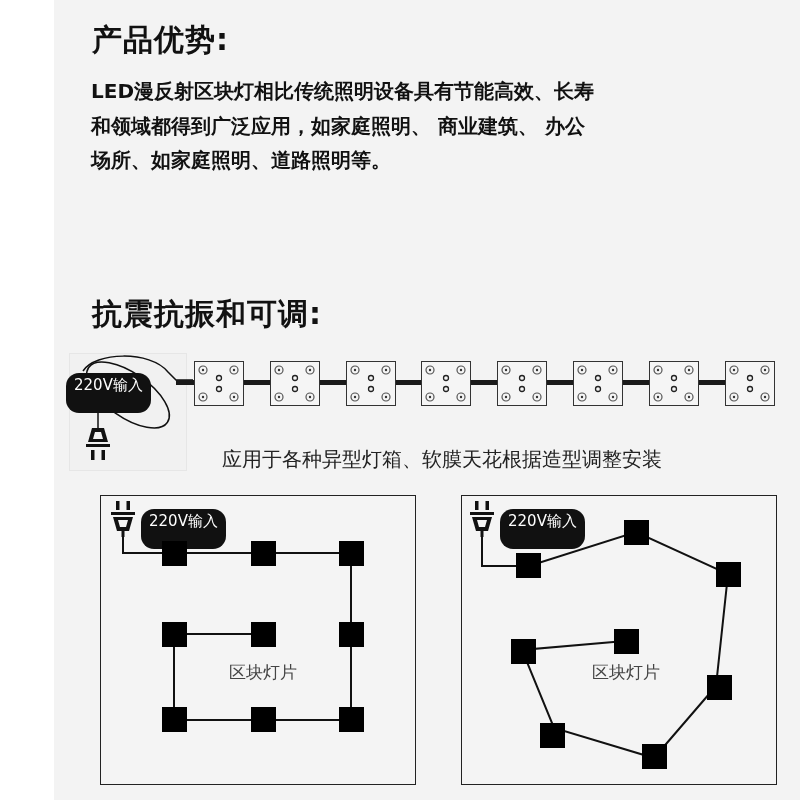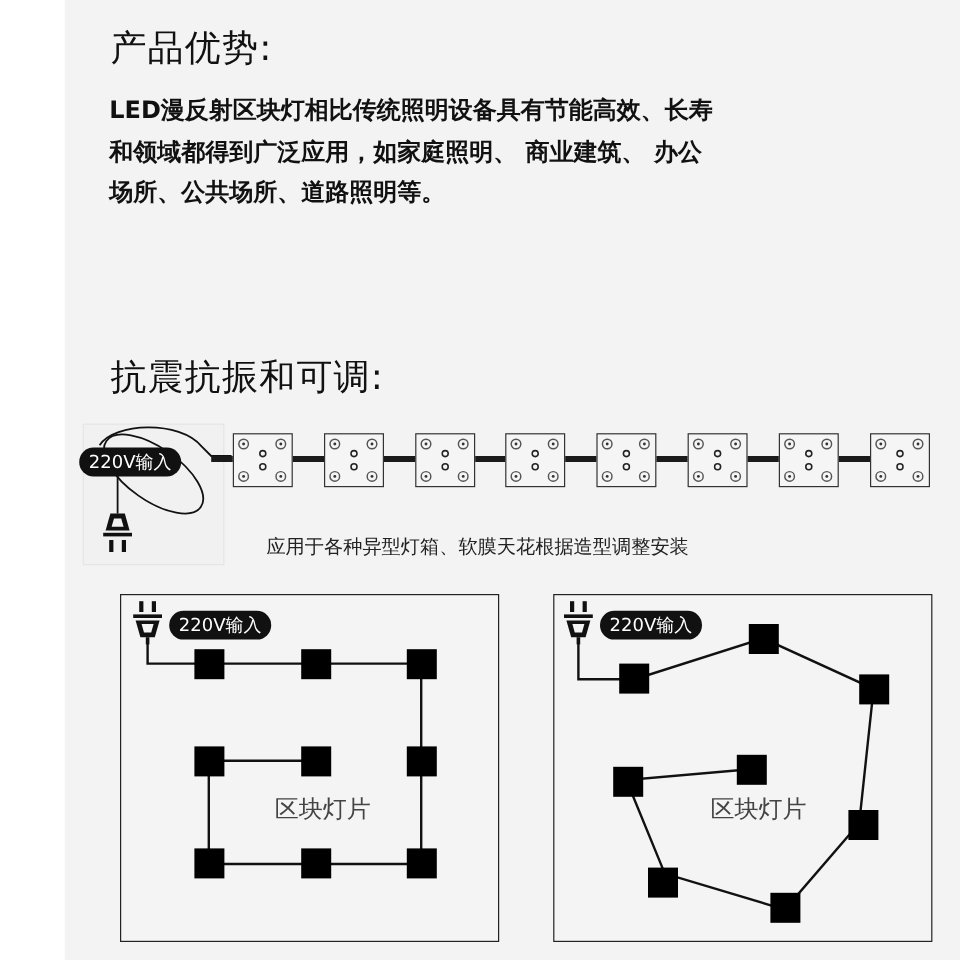"产品优势:" .h1 { font-weight: normal -> bold }
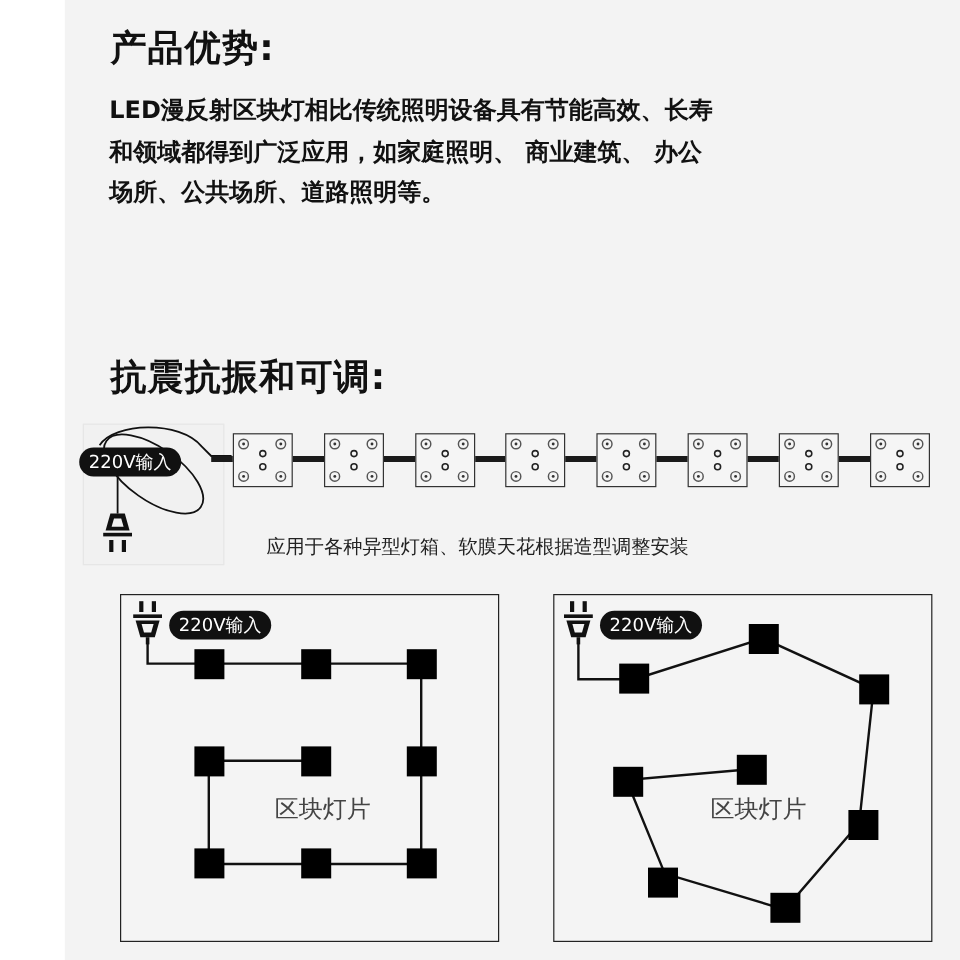"场所、公共场所、道路照明等。" div { text: 公共场所 -> 如家庭照明 }
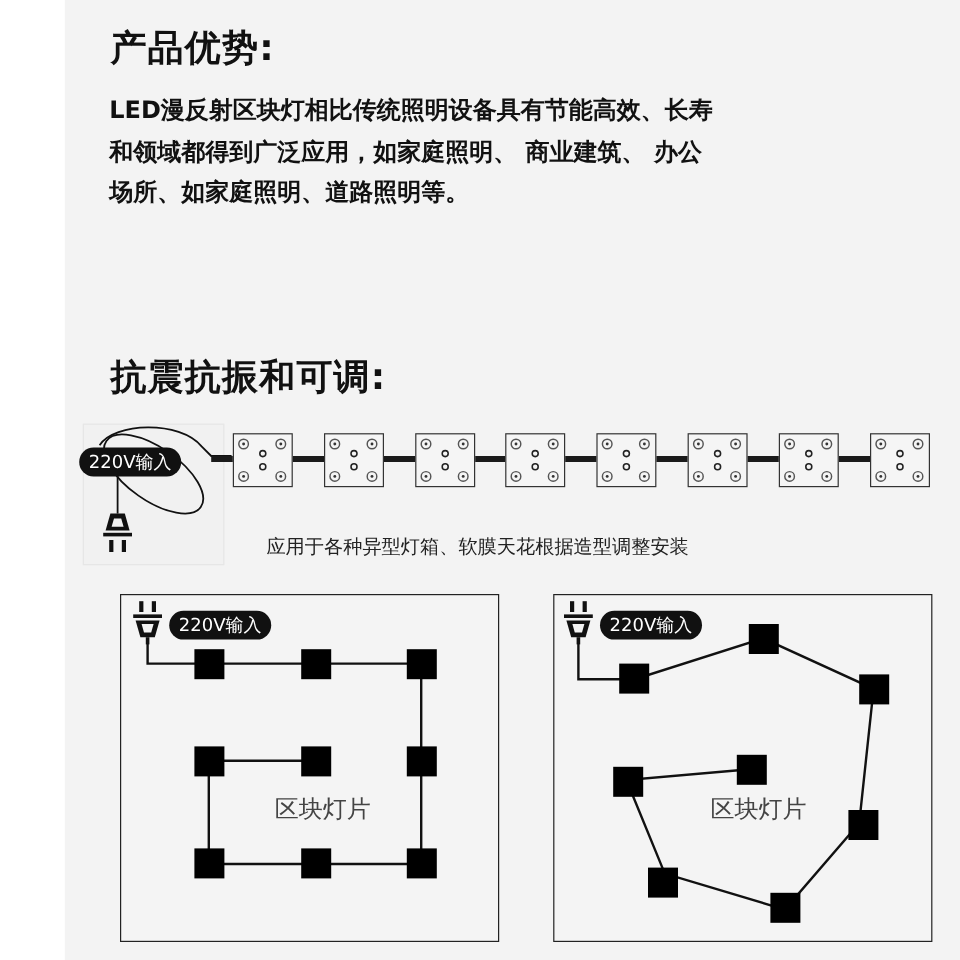"220V输入" .pill { height: 24px -> 40px }
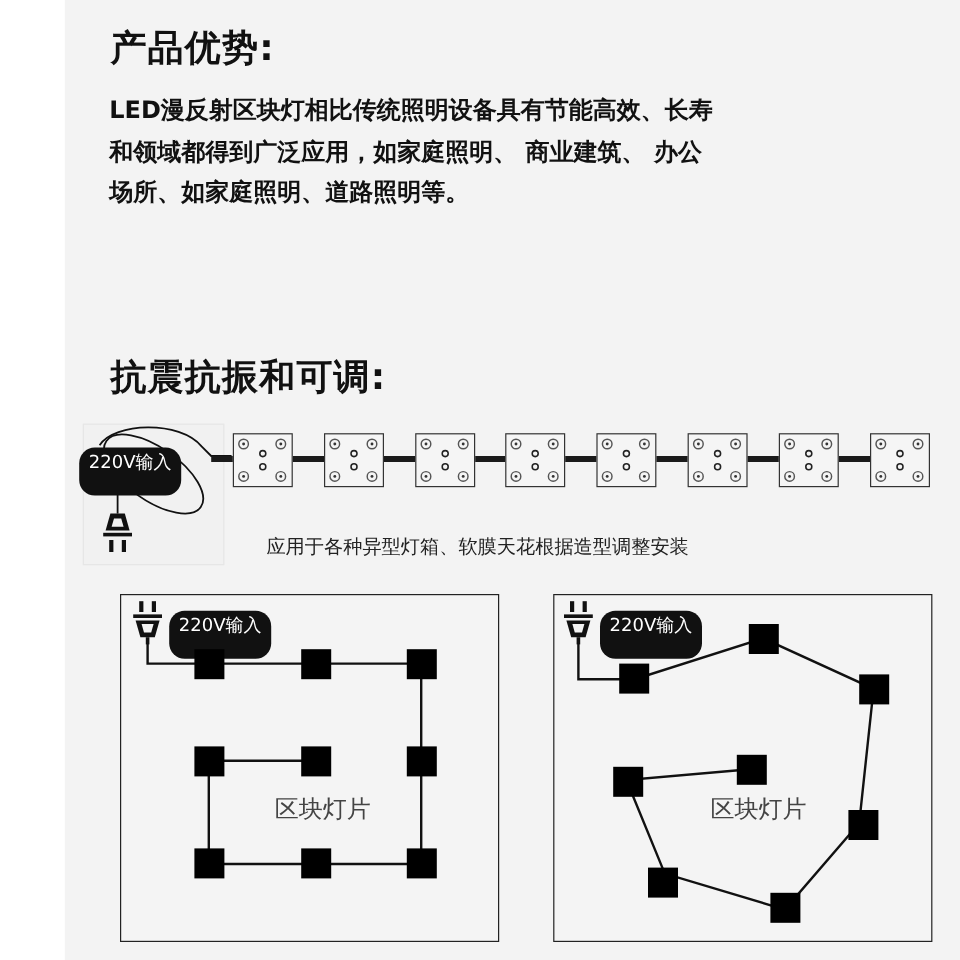"应用于各种异型灯箱、软膜天花根据造型调整安装" .caption { font-size: 16px -> 20px }
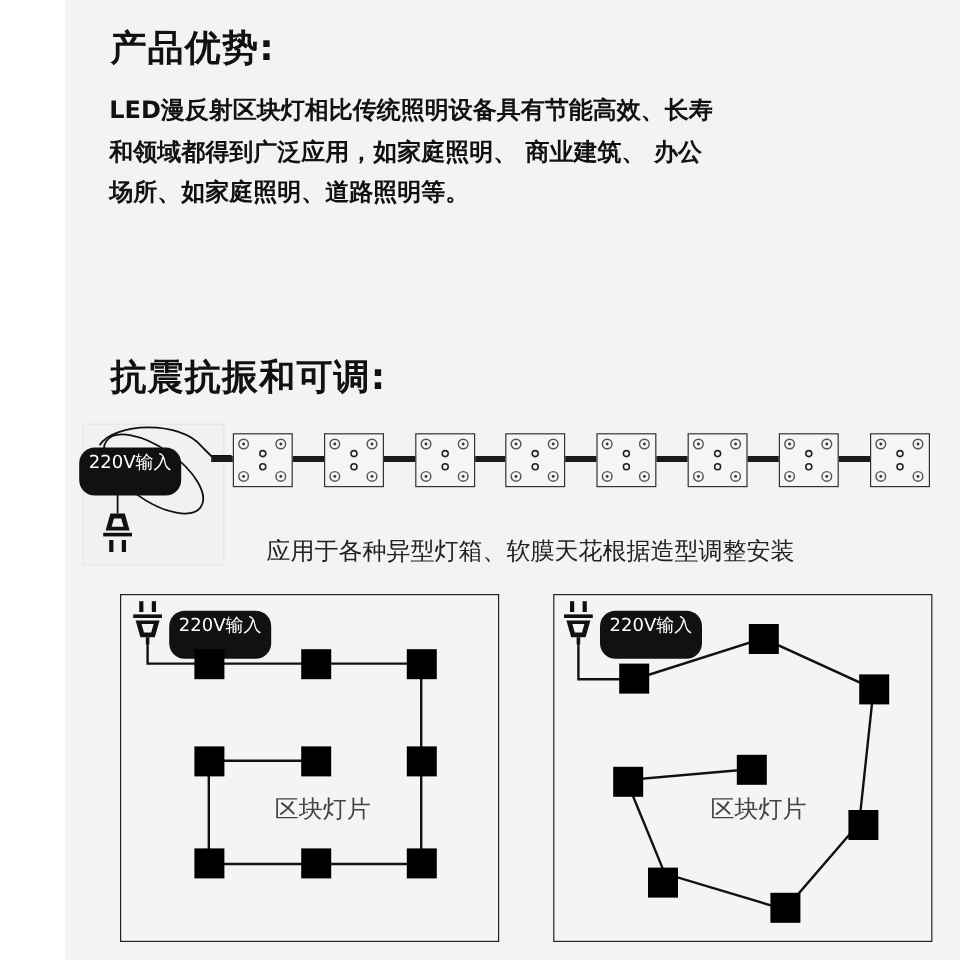"区块灯片" .panel-label { font-size: 20px -> 17px }
